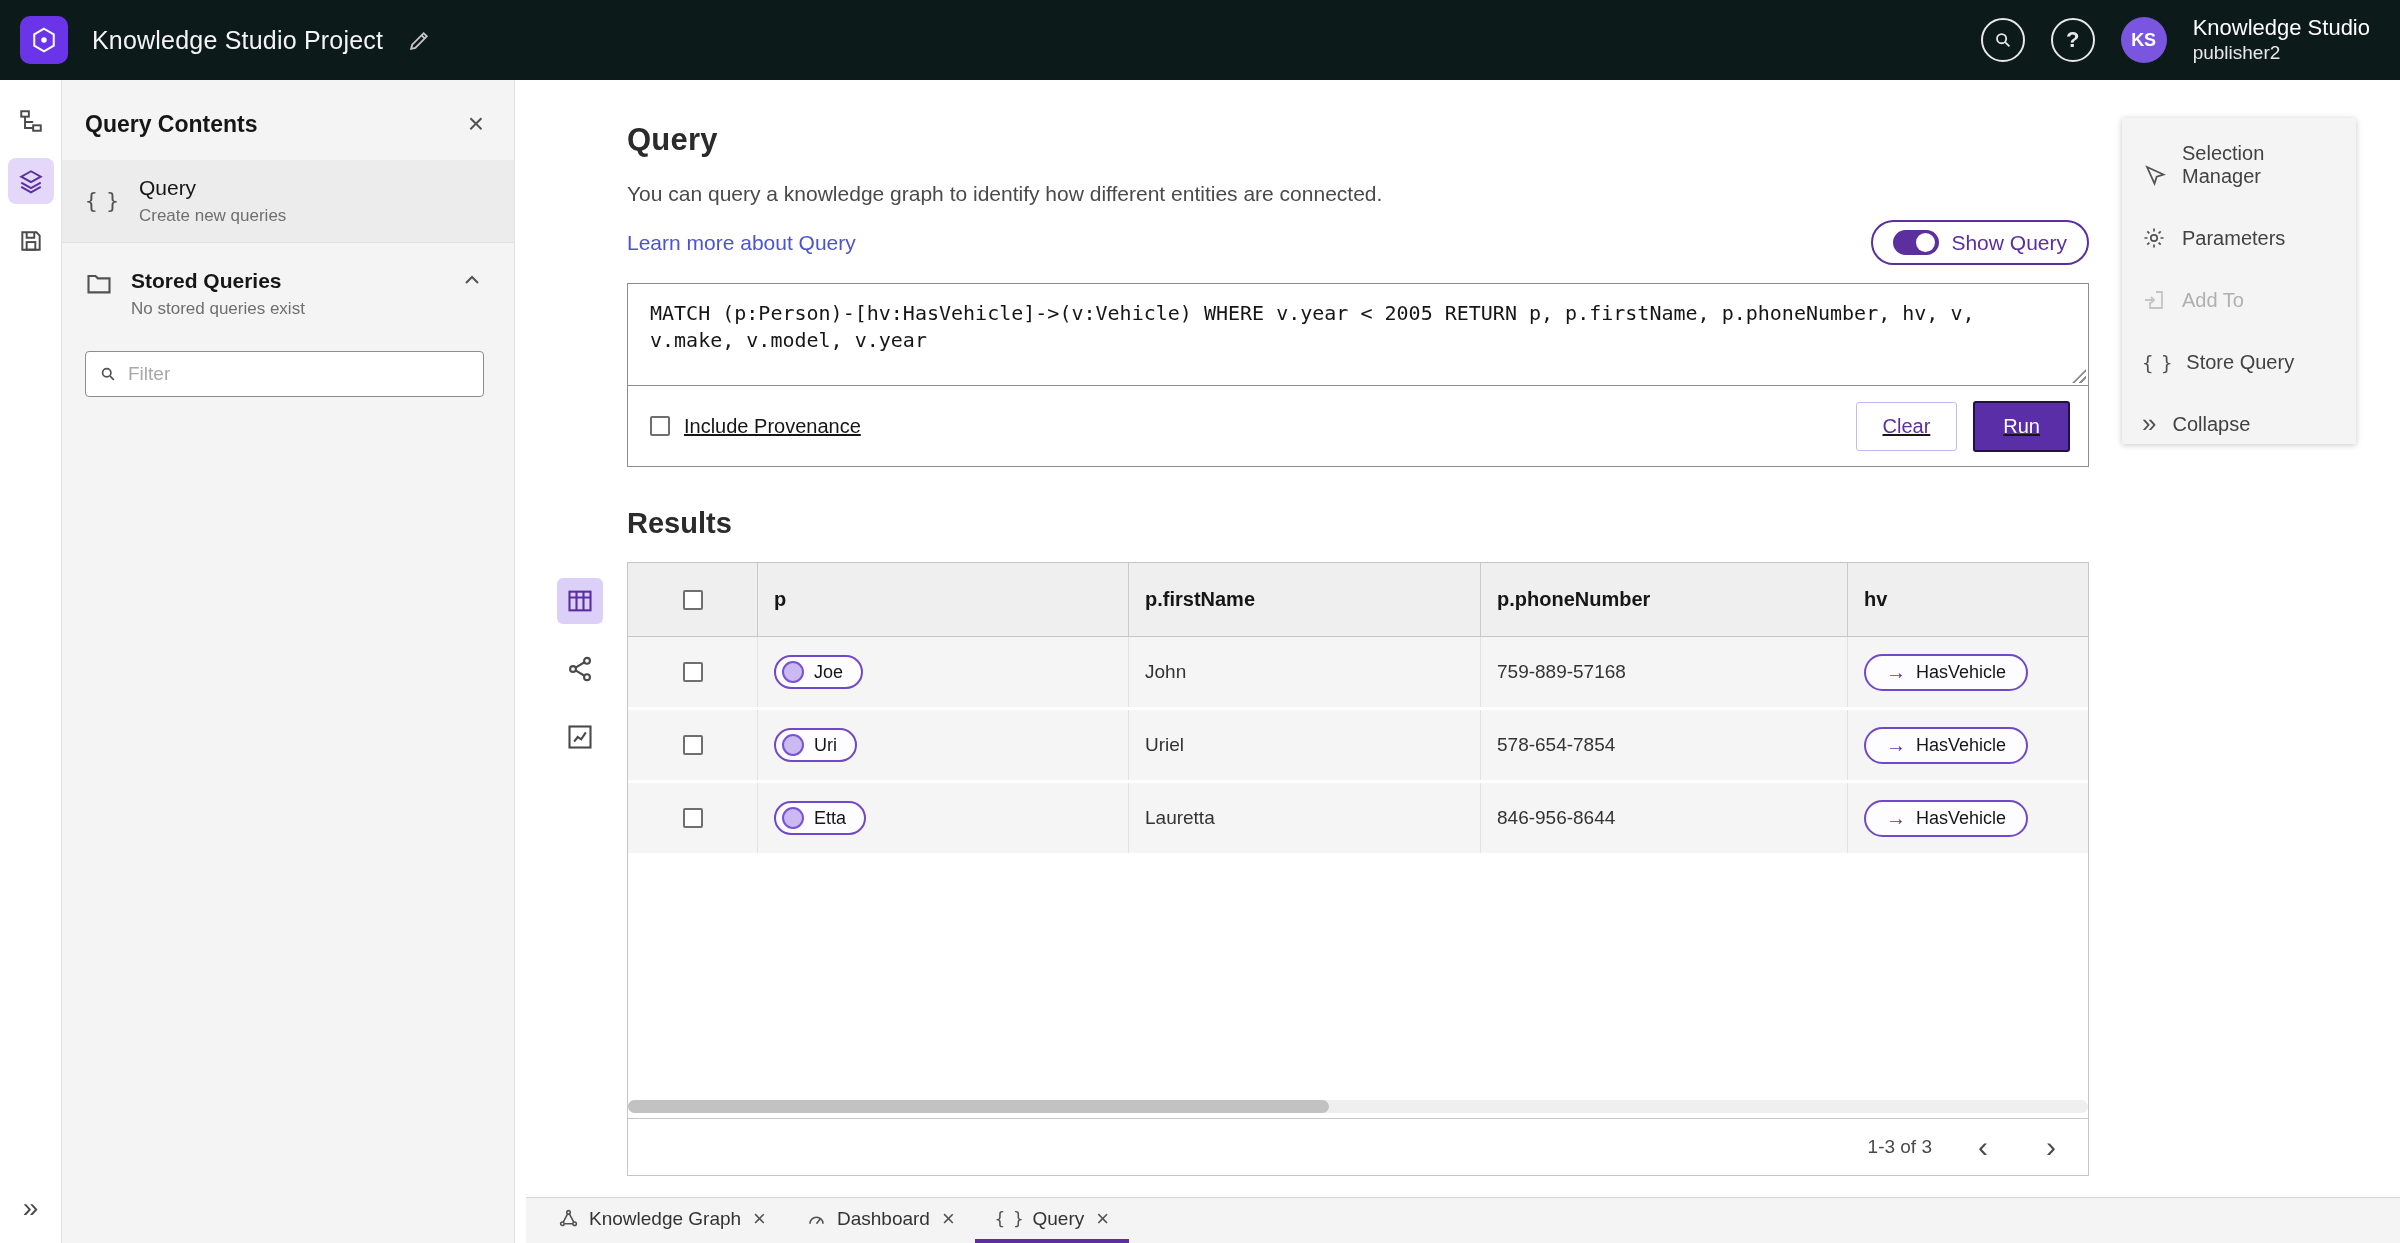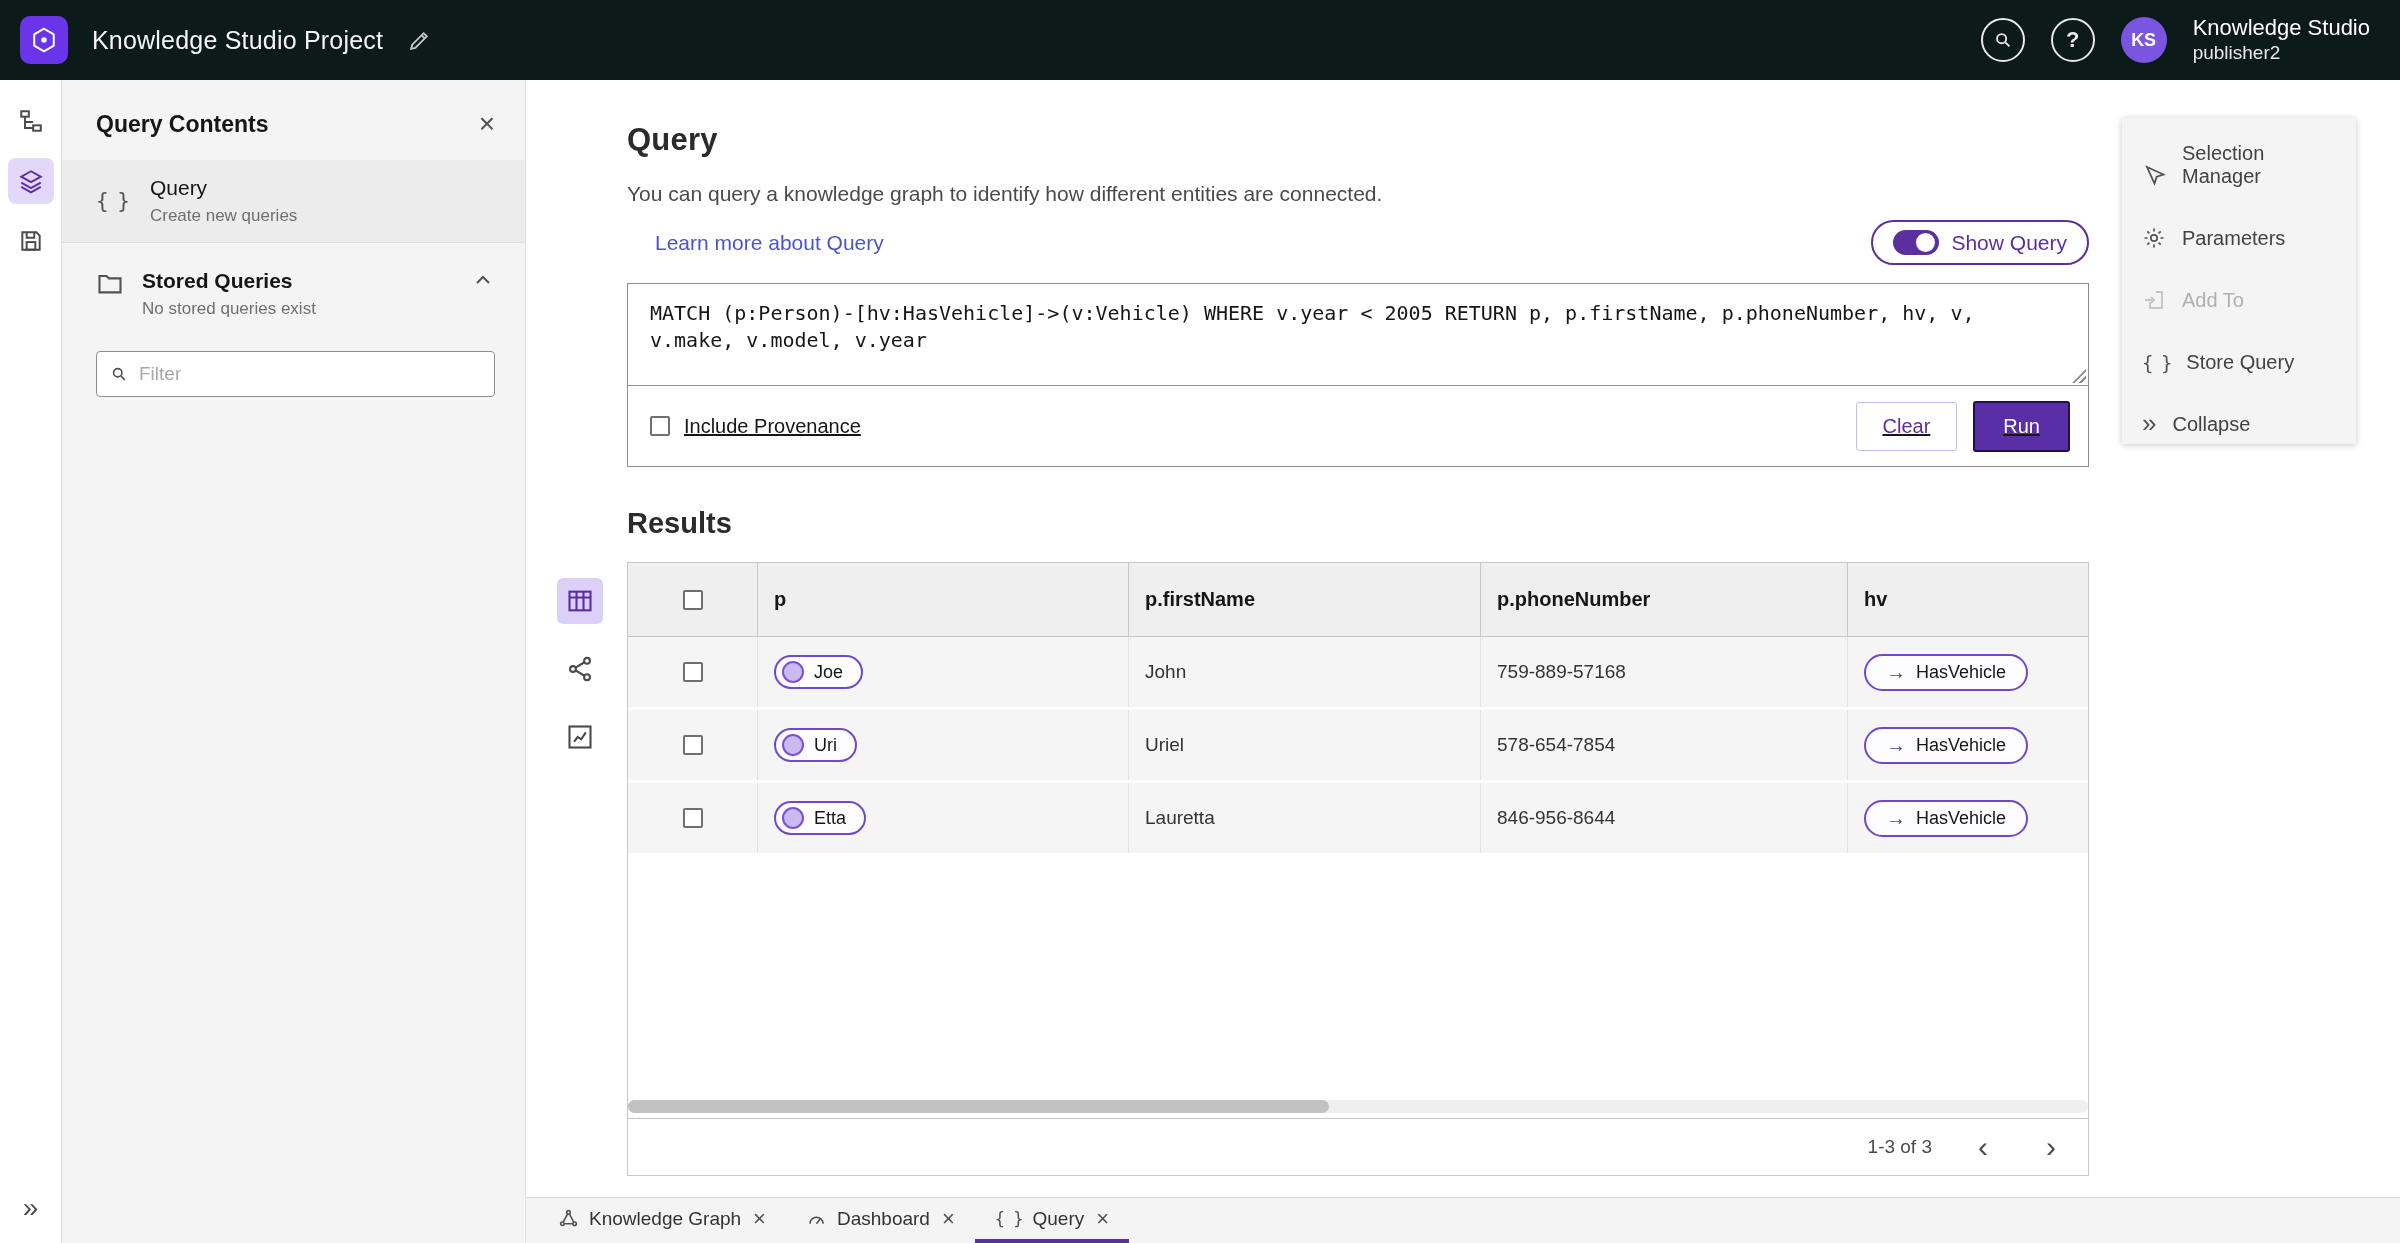"Query Contents" .panel { left: 62px -> 51px }
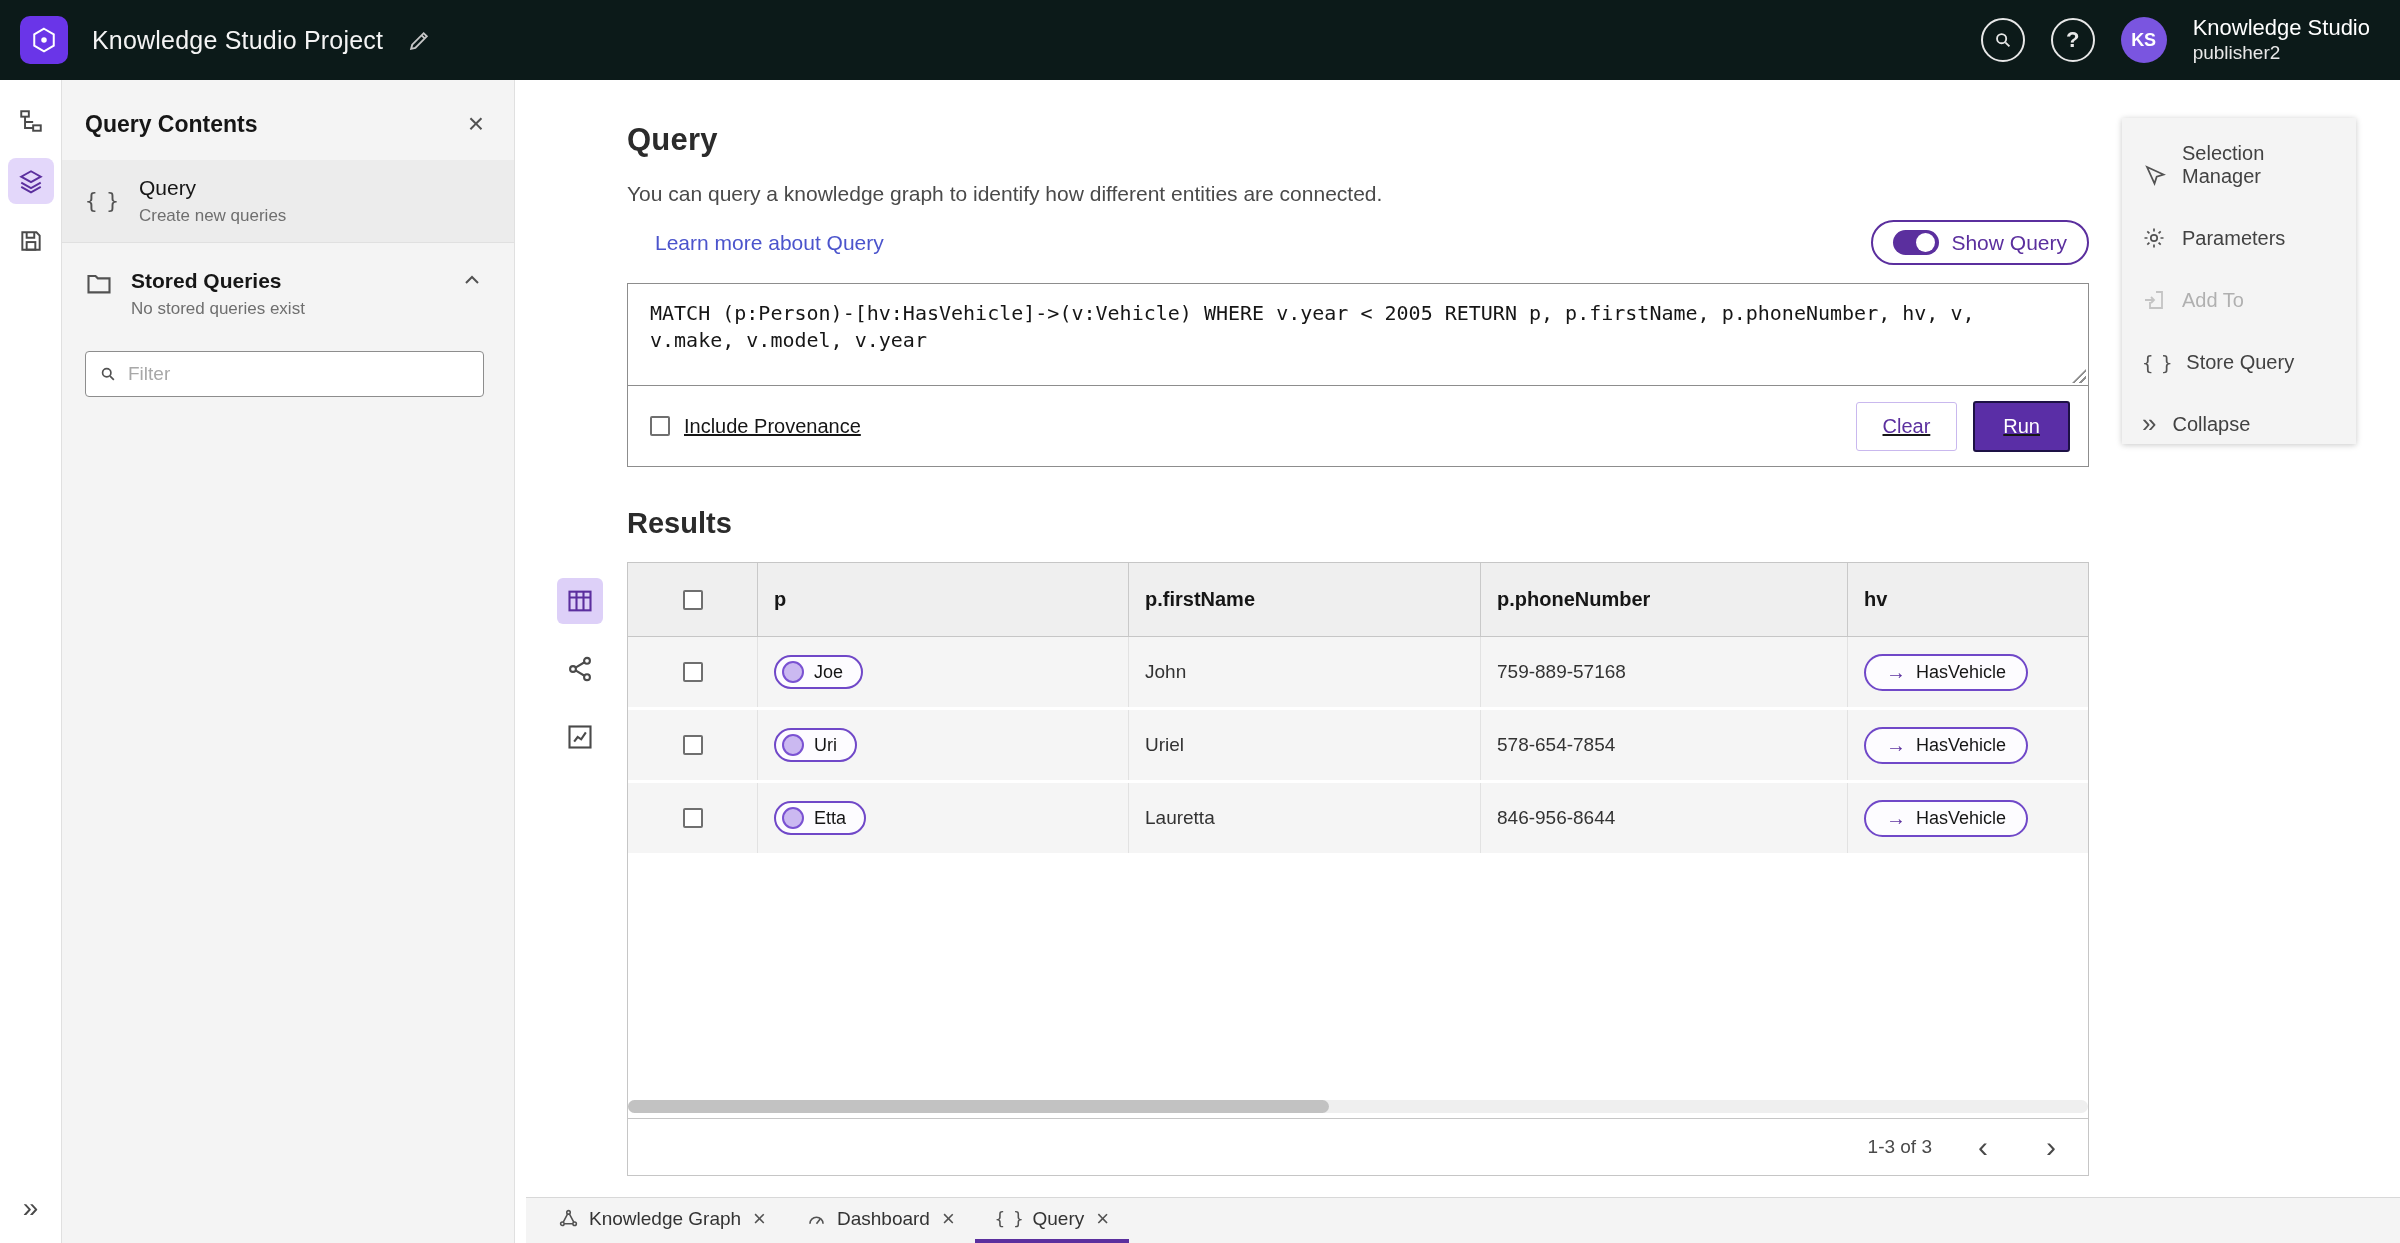"Learn more about Query" .learn { margin-left: 28px -> none }
